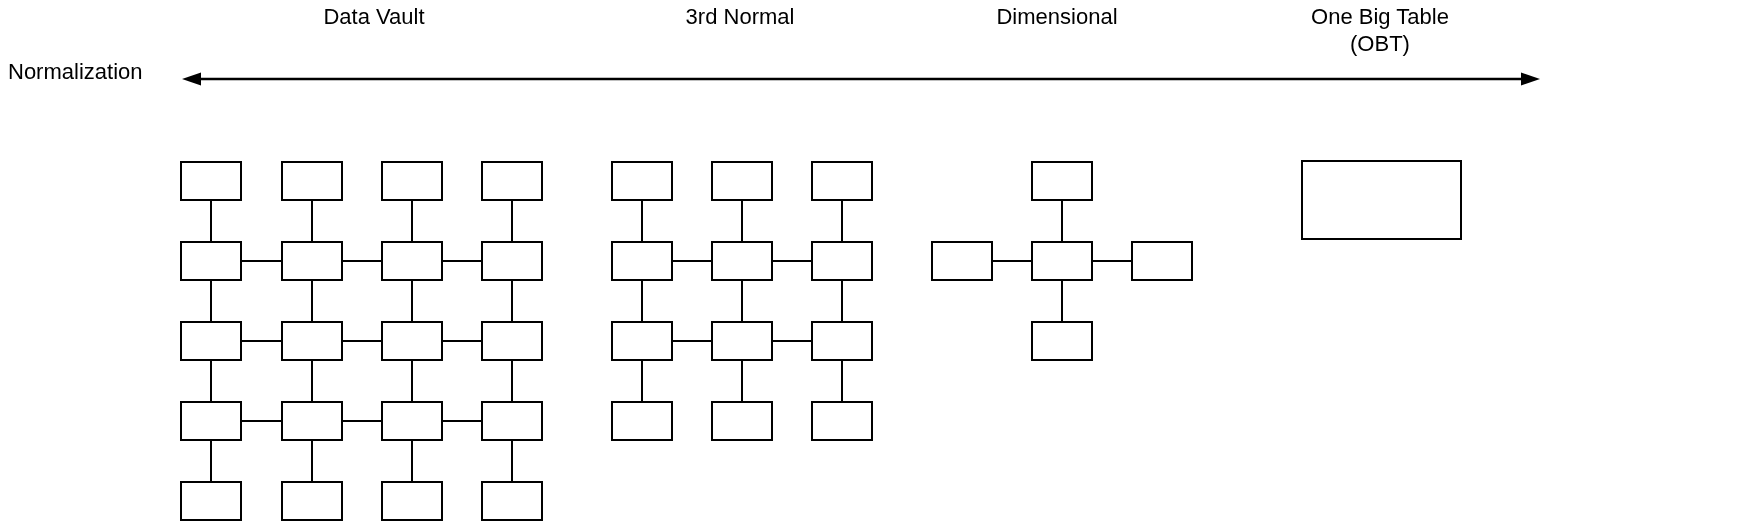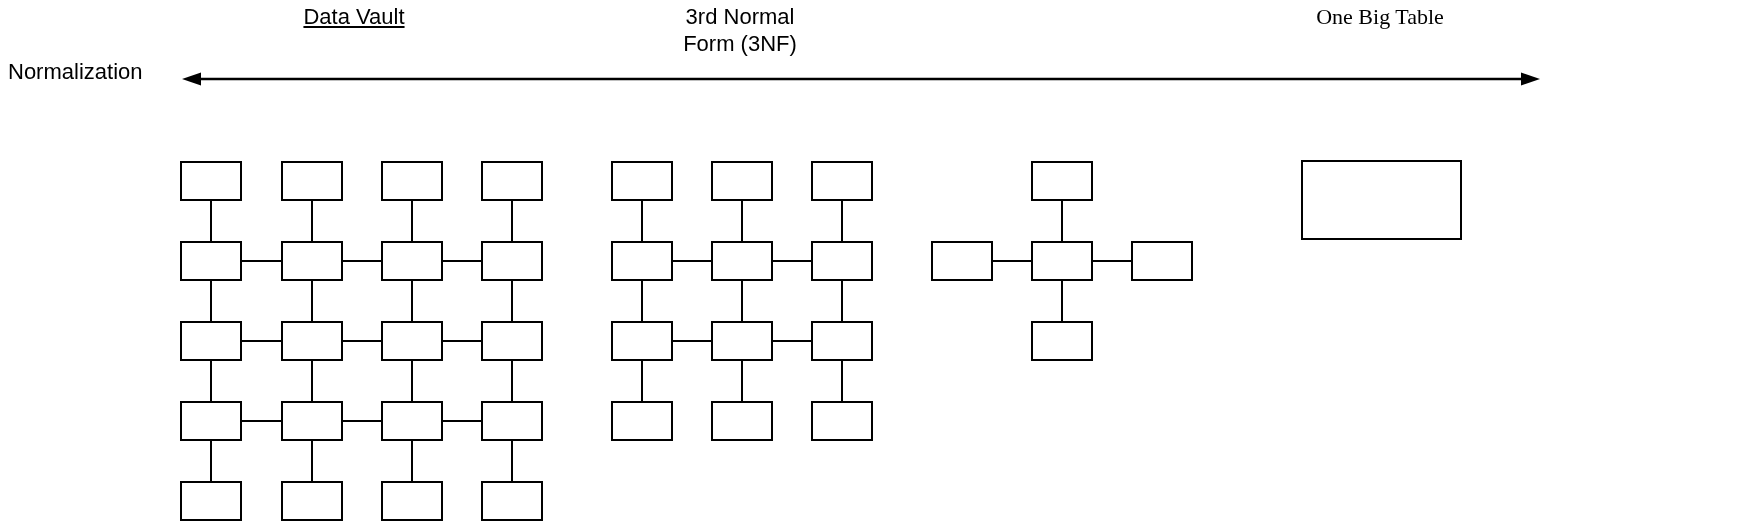"Data Vault" div.approach-label { left: 244px -> 264px; text-decoration: underline -> none }
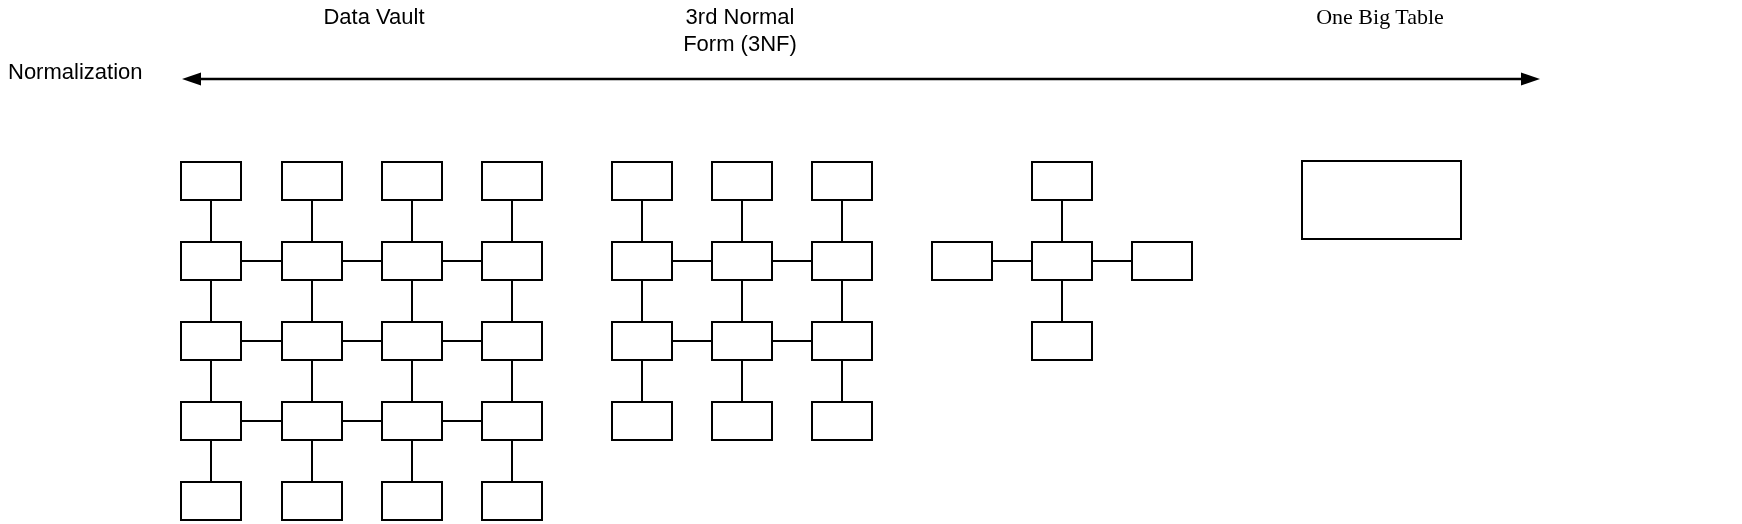"Dimensional" div { html: none -> <div>Dimensional</div> }
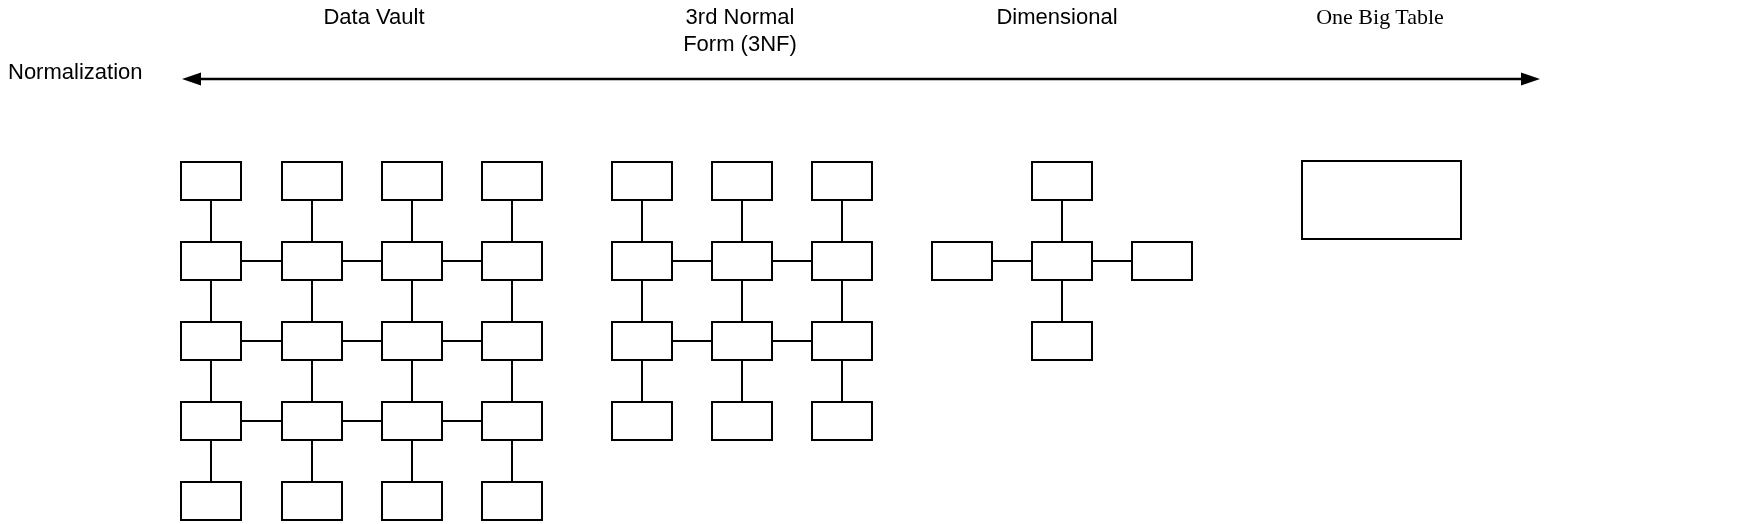"One Big Table" div.approach-label { font-family: Liberation Serif, serif -> none }
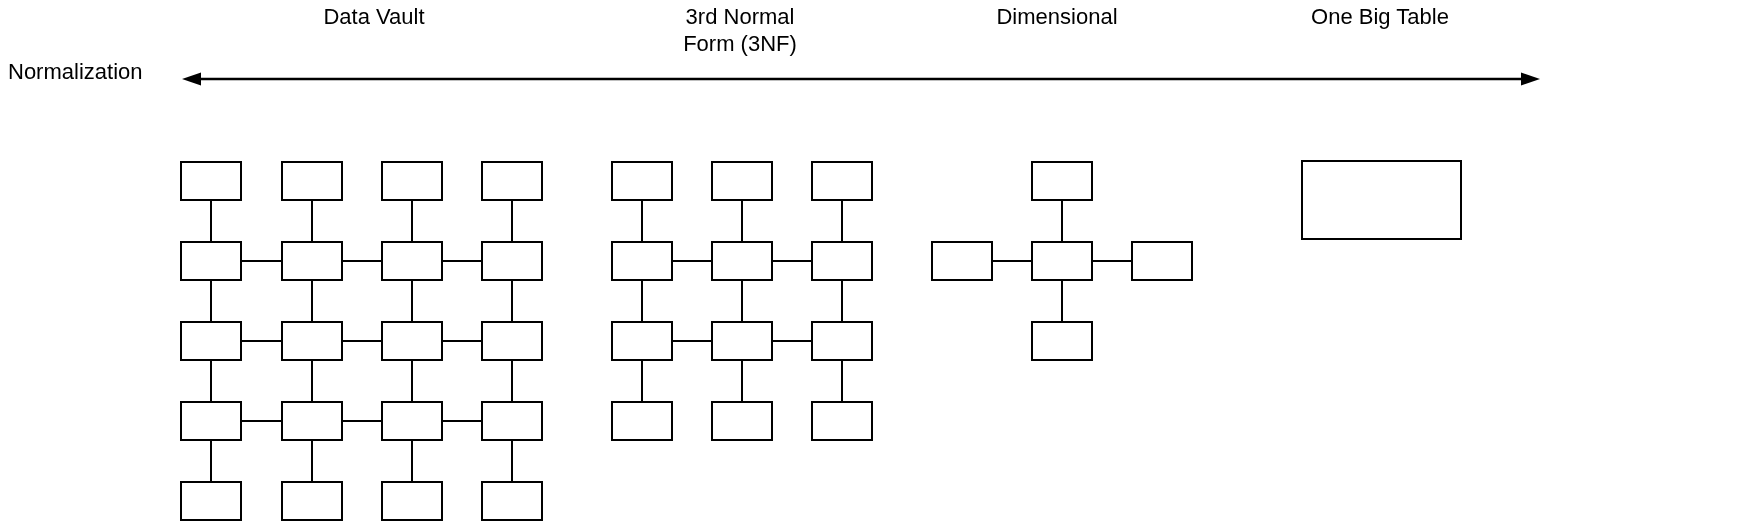"Form (3NF)" div { html: <div>Form (3NF)</div> -> none }
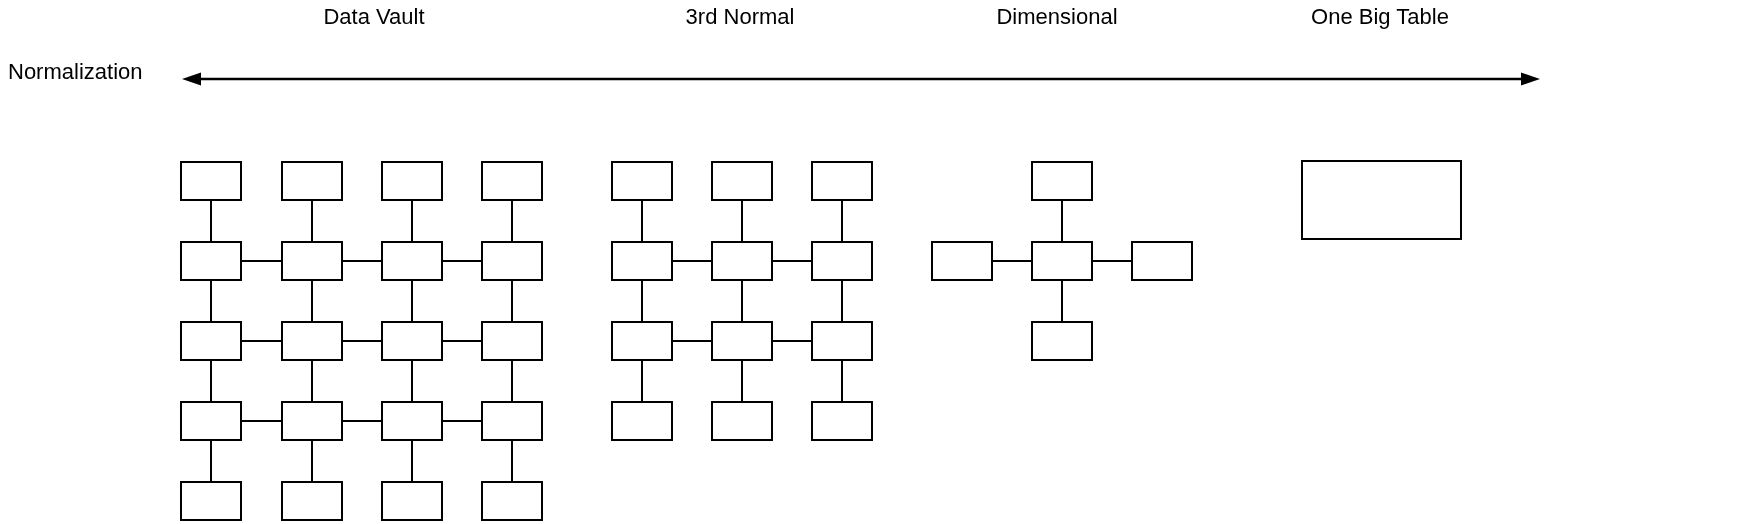"(OBT)" div { html: none -> <div>(OBT)</div> }
